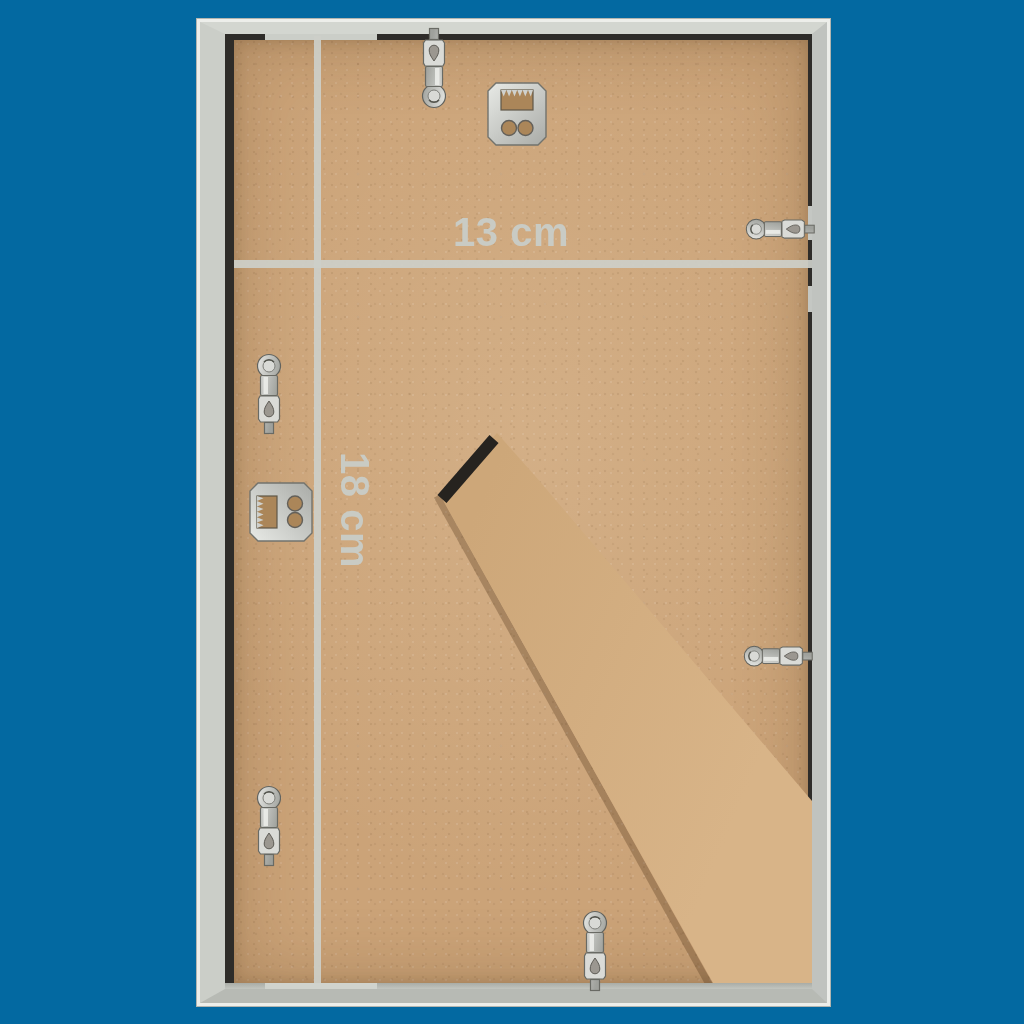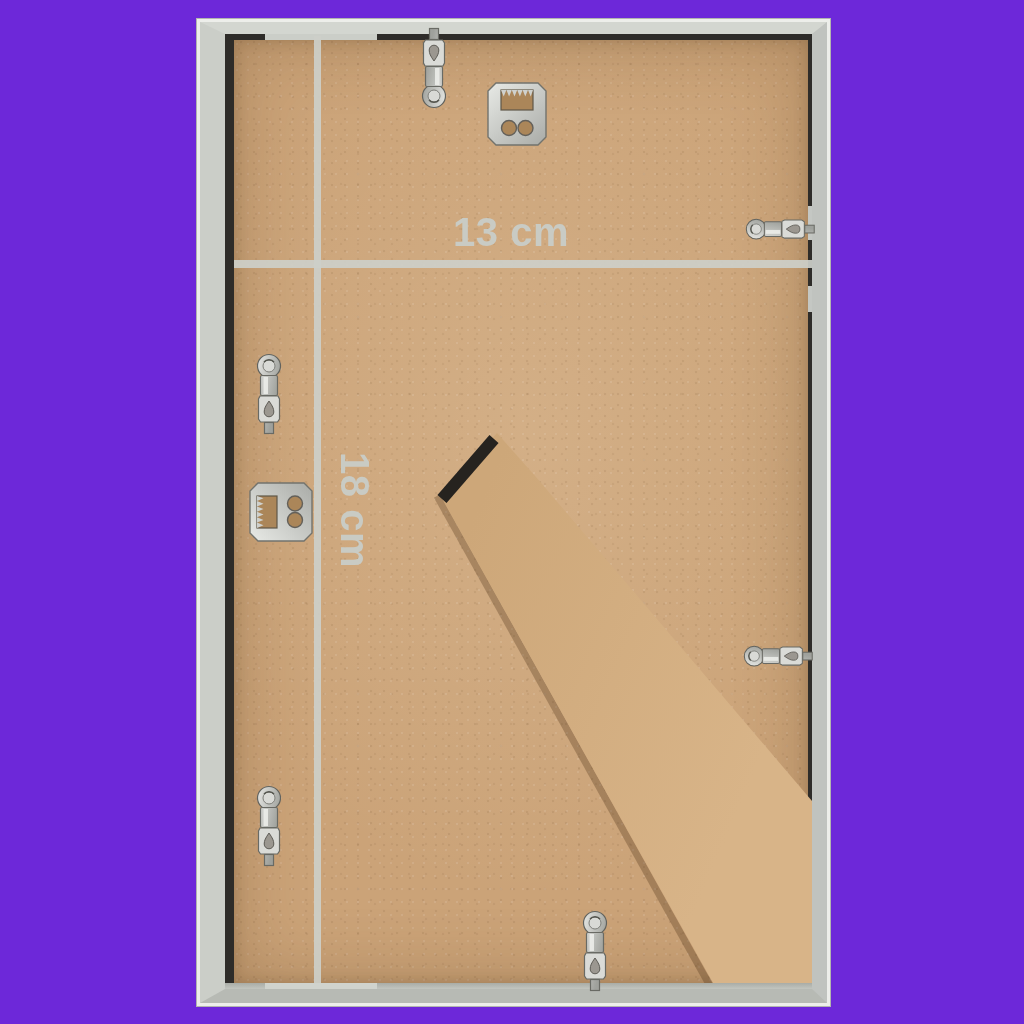"13 cm" .scene { background: #6d28d9 -> #0369a1 }
